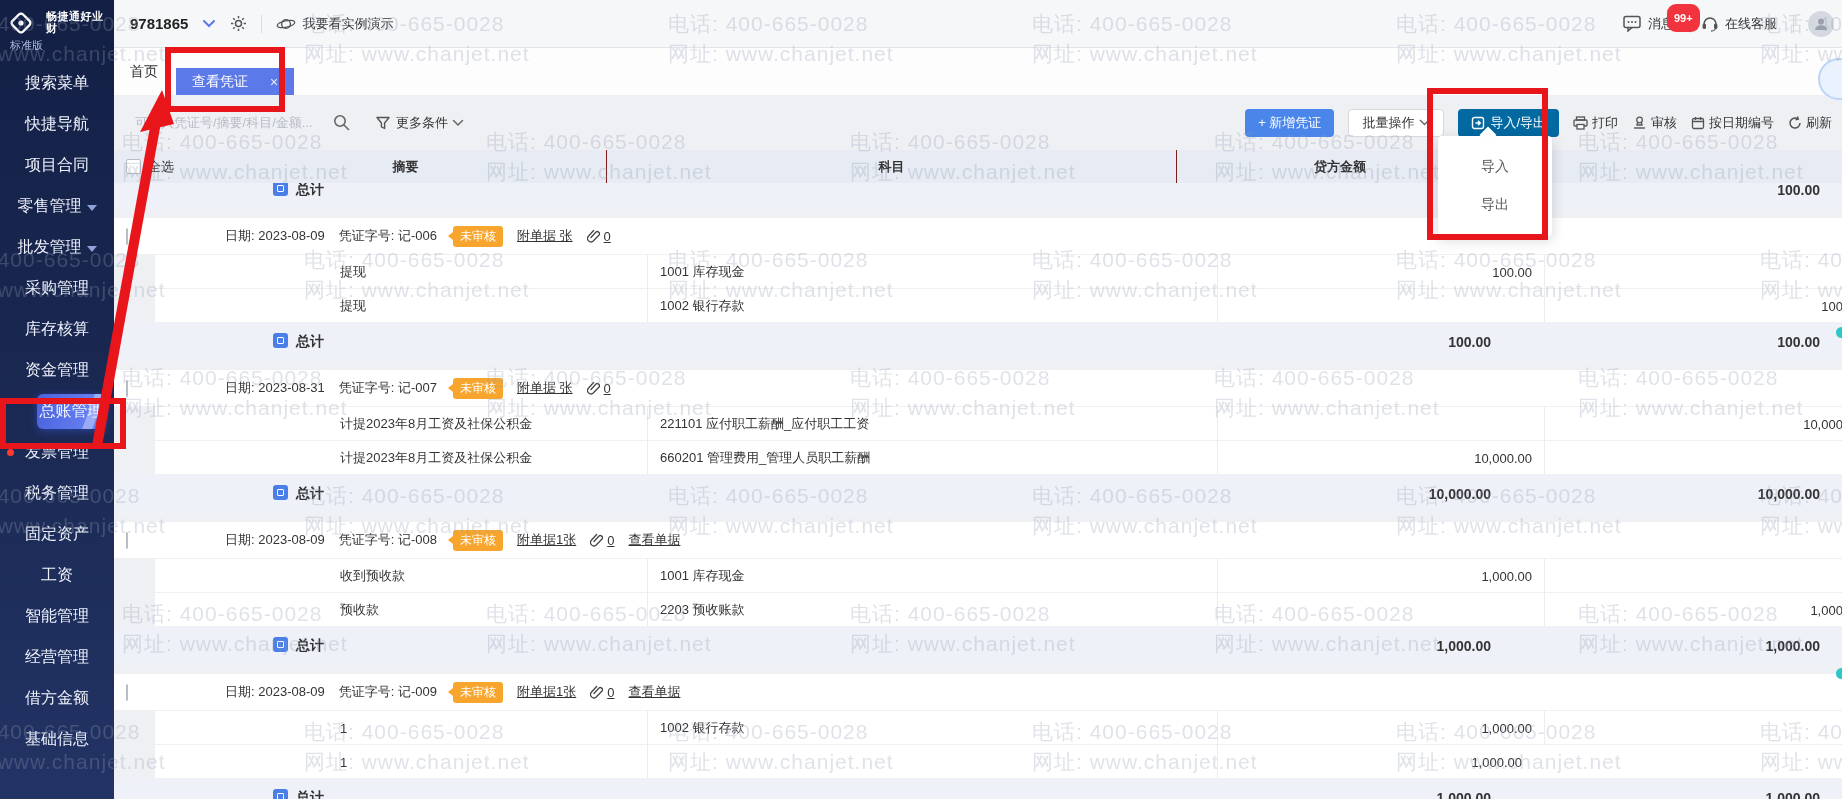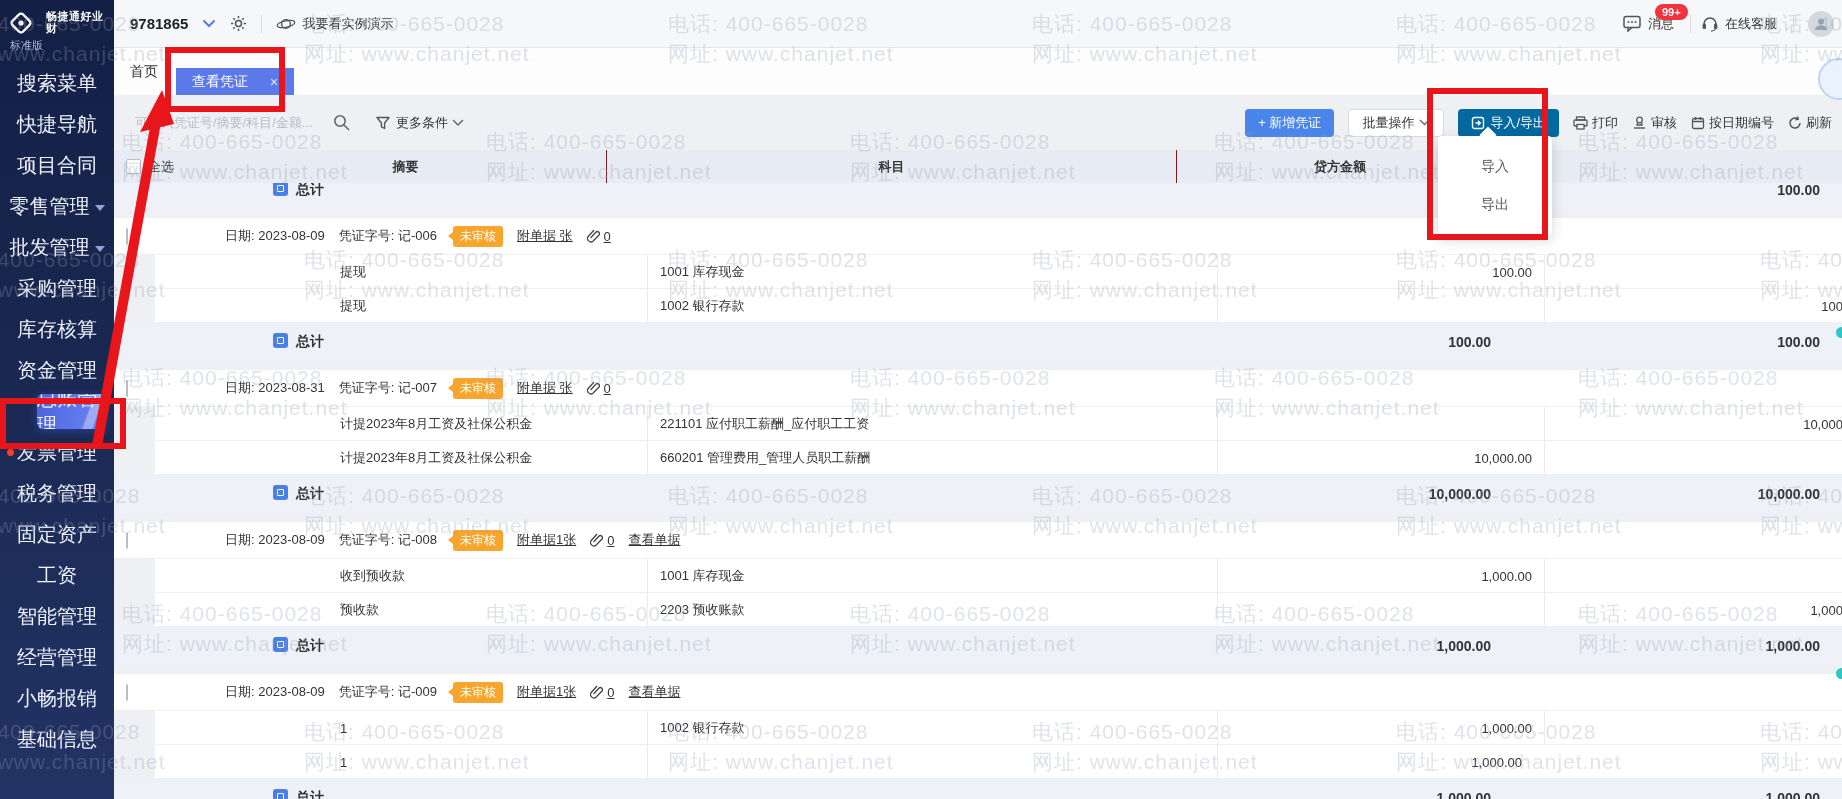"99+" .badge99 { left: 32px -> 44px; padding: 2px 7px -> 8px 7px }
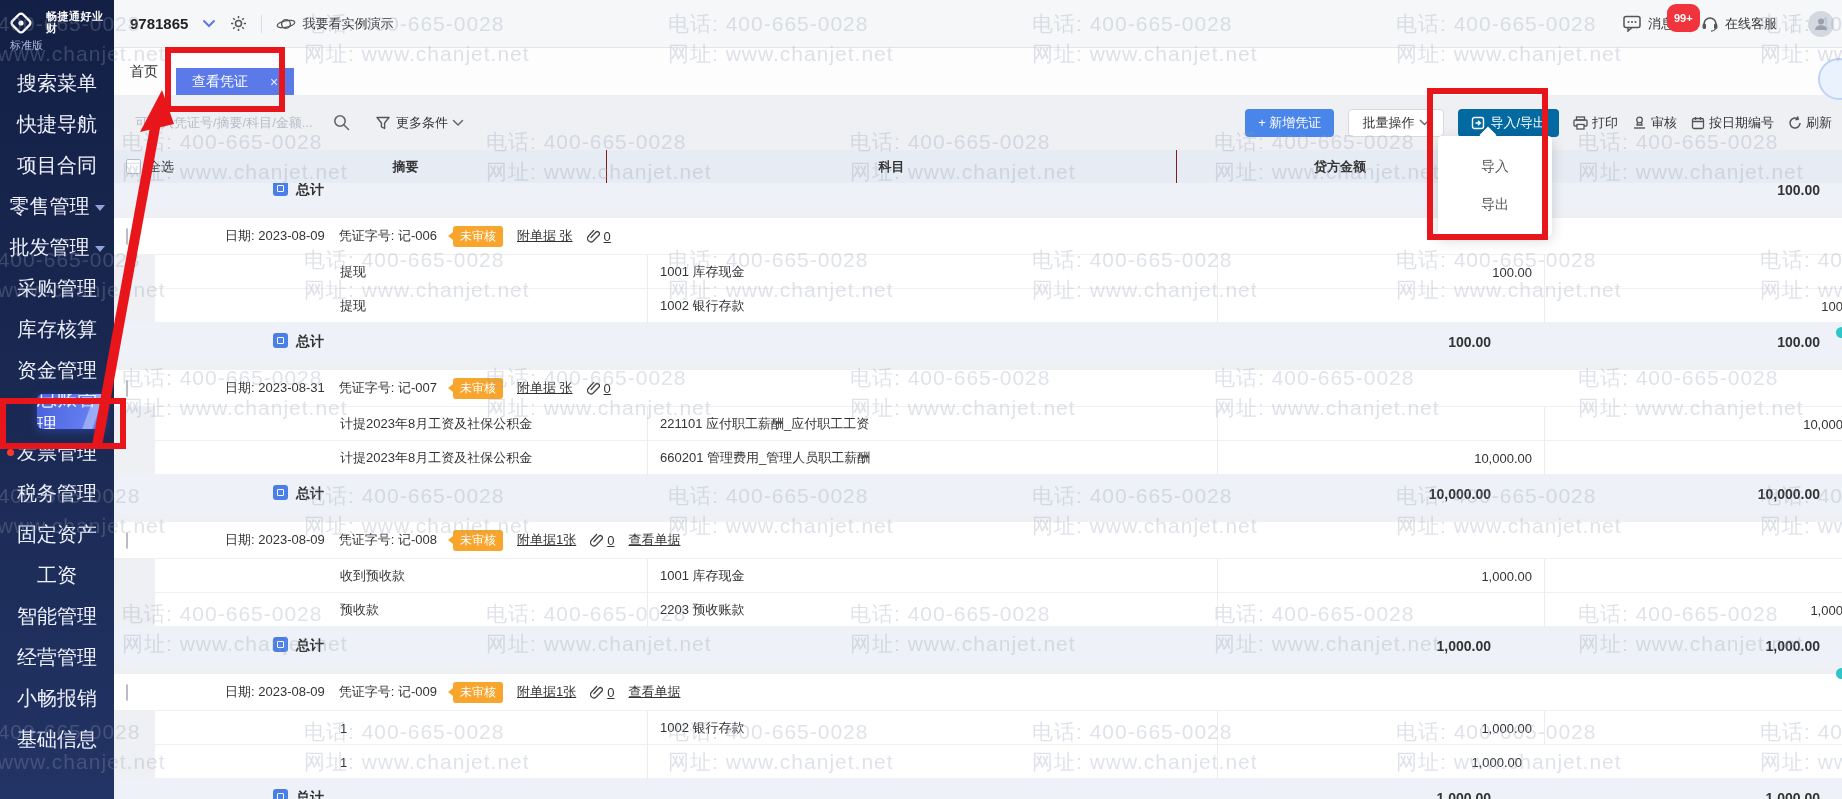"搜索菜单" .nav-item { font-size: 20px -> 16px }
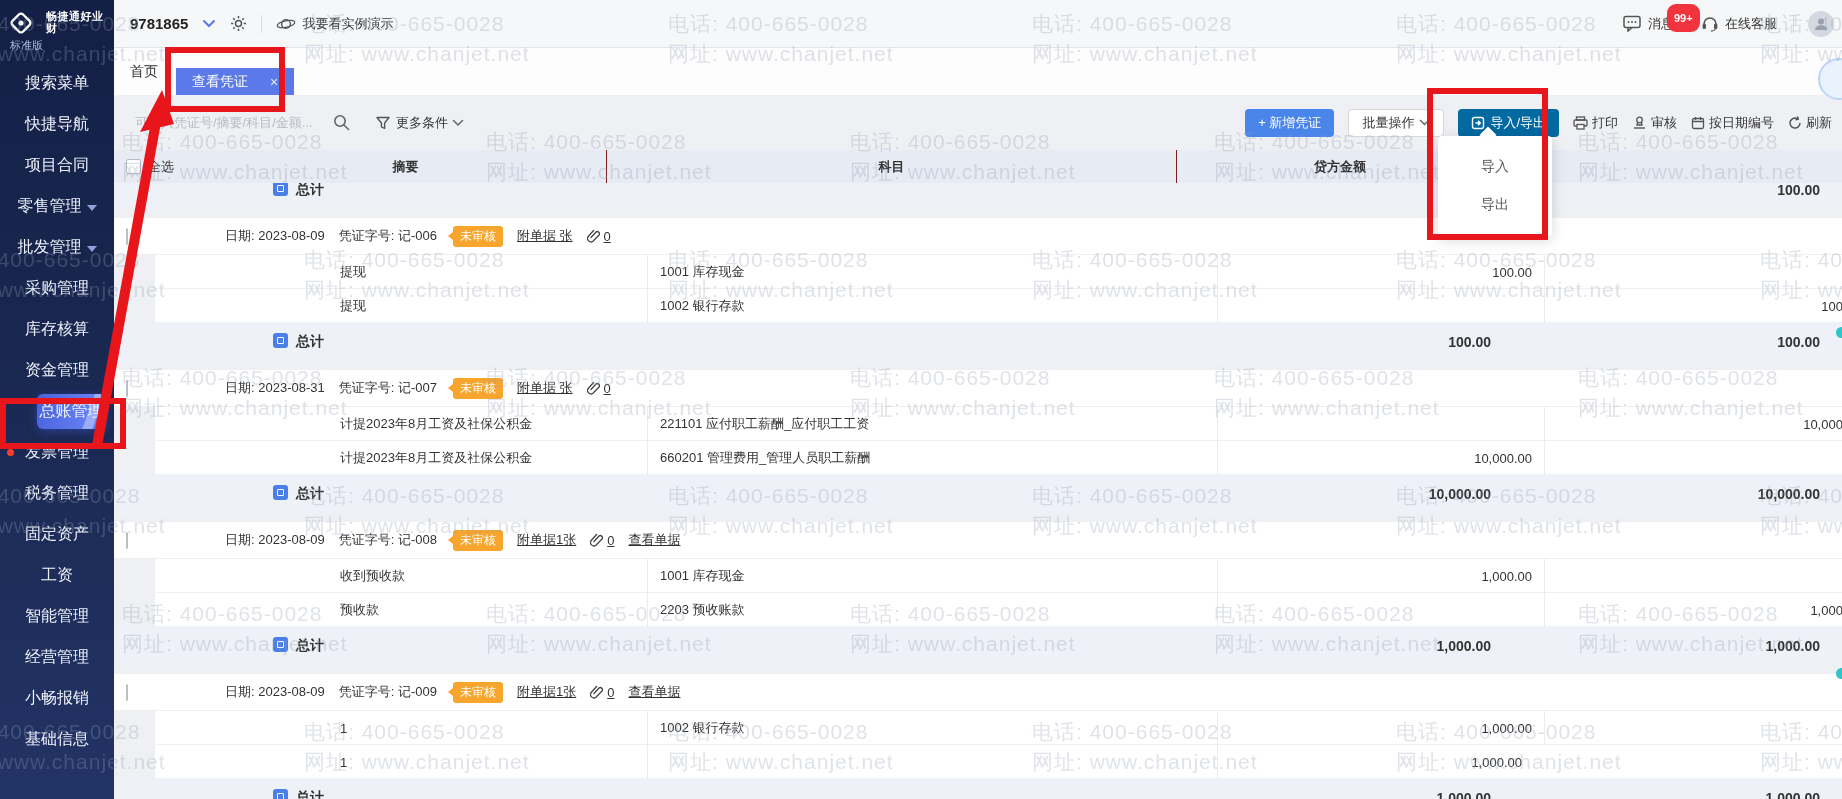"小畅报销" span { text: 小畅报销 -> 借方金额 }
